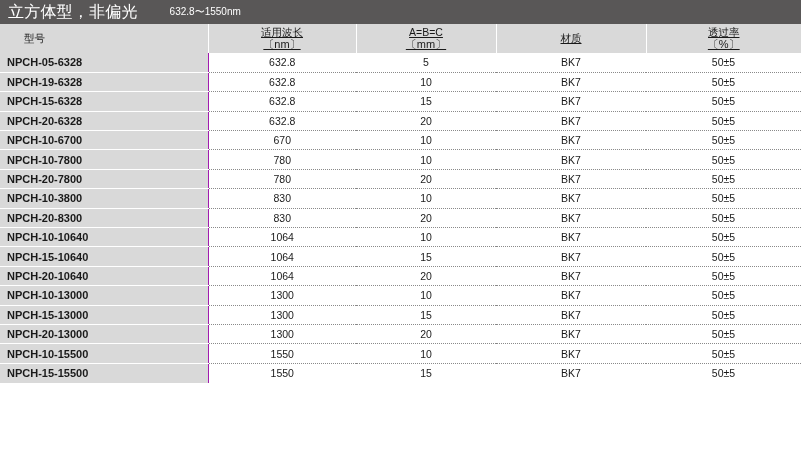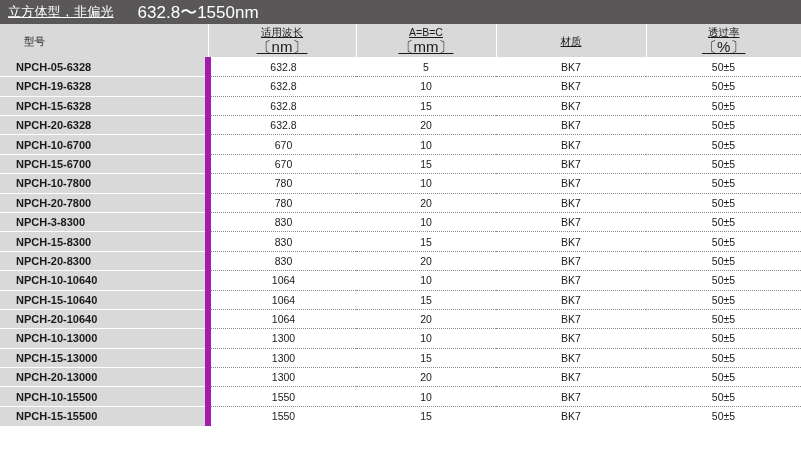"立方体型，非偏光" .title-bar .title-main { font-size: 13px -> 16px; text-decoration: underline -> none }
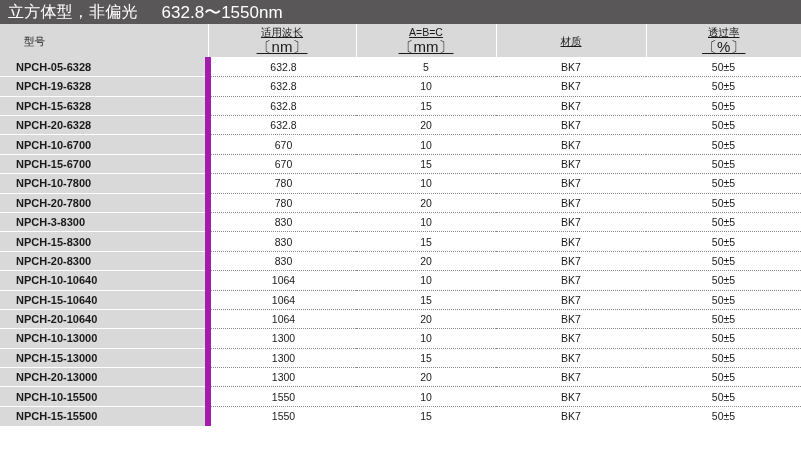"632.8〜1550nm" .title-bar .title-sub { font-size: 17px -> 10px; margin-left: 24px -> 32px }
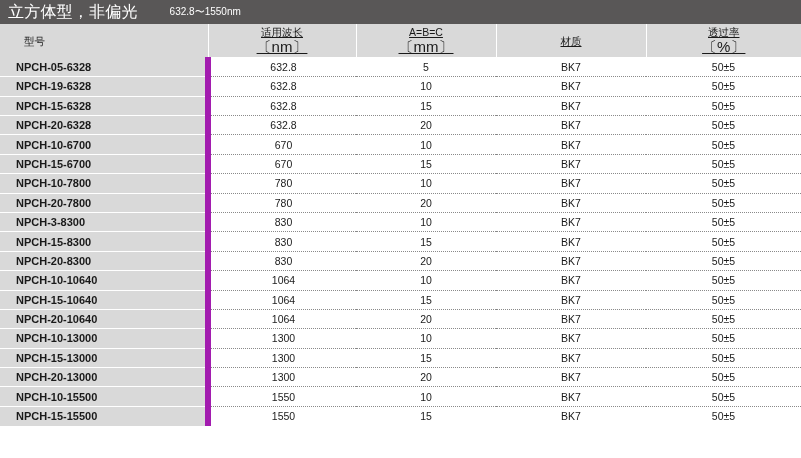"〔nm〕" thead th .h-line2 { font-size: 15px -> 11px }
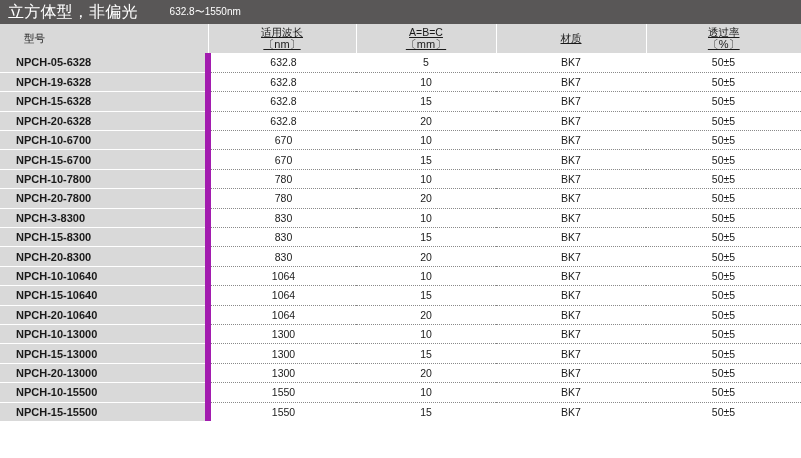"NPCH-05-6328" tbody td.model-cell { border-right: 6px solid #a21caf -> 1px solid #a21caf; padding-left: 16px -> 7px }
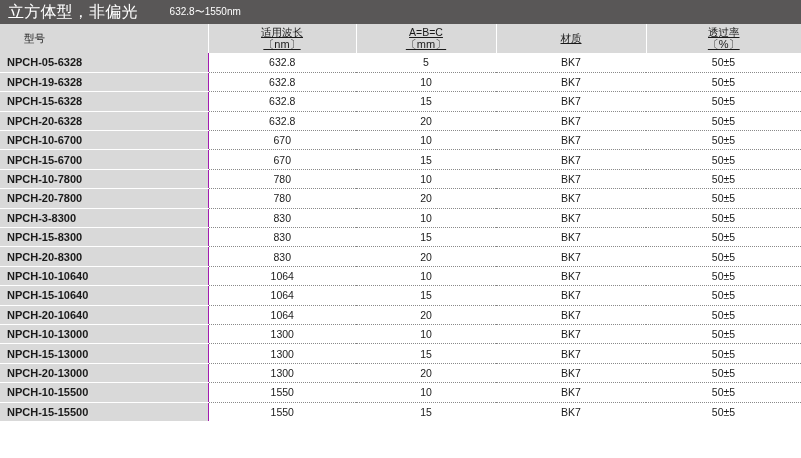"NPCH-15-6700" tr { html: <tr> <td>NPCH-15-6700</td> <td>670</td> <td>15</td> <td>BK7</td> <td>50±5</td> </tr> -> none }
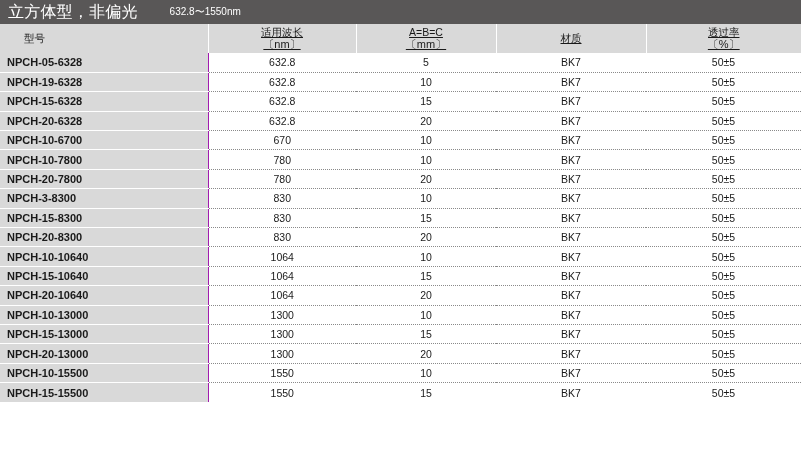"NPCH-3-8300" td.model-cell { text: NPCH-3-8300 -> NPCH-10-3800 }
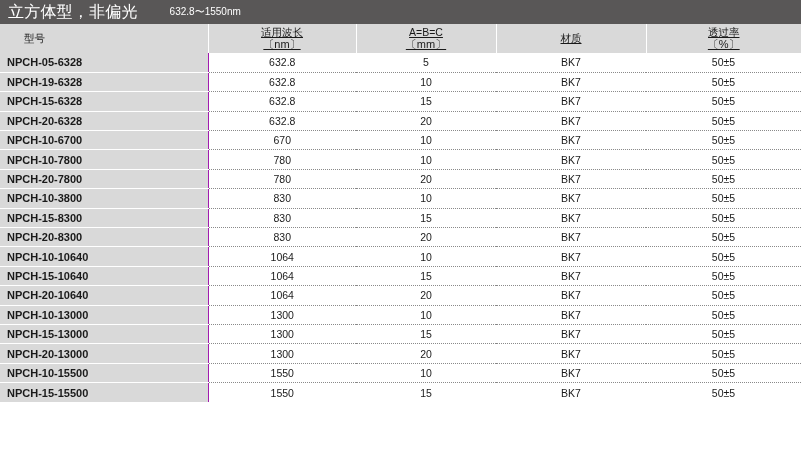"NPCH-15-8300" tr { html: <tr> <td>NPCH-15-8300</td> <td>830</td> <td>15</td> <td>BK7</td> <td>50±5</td> </tr> -> none }
